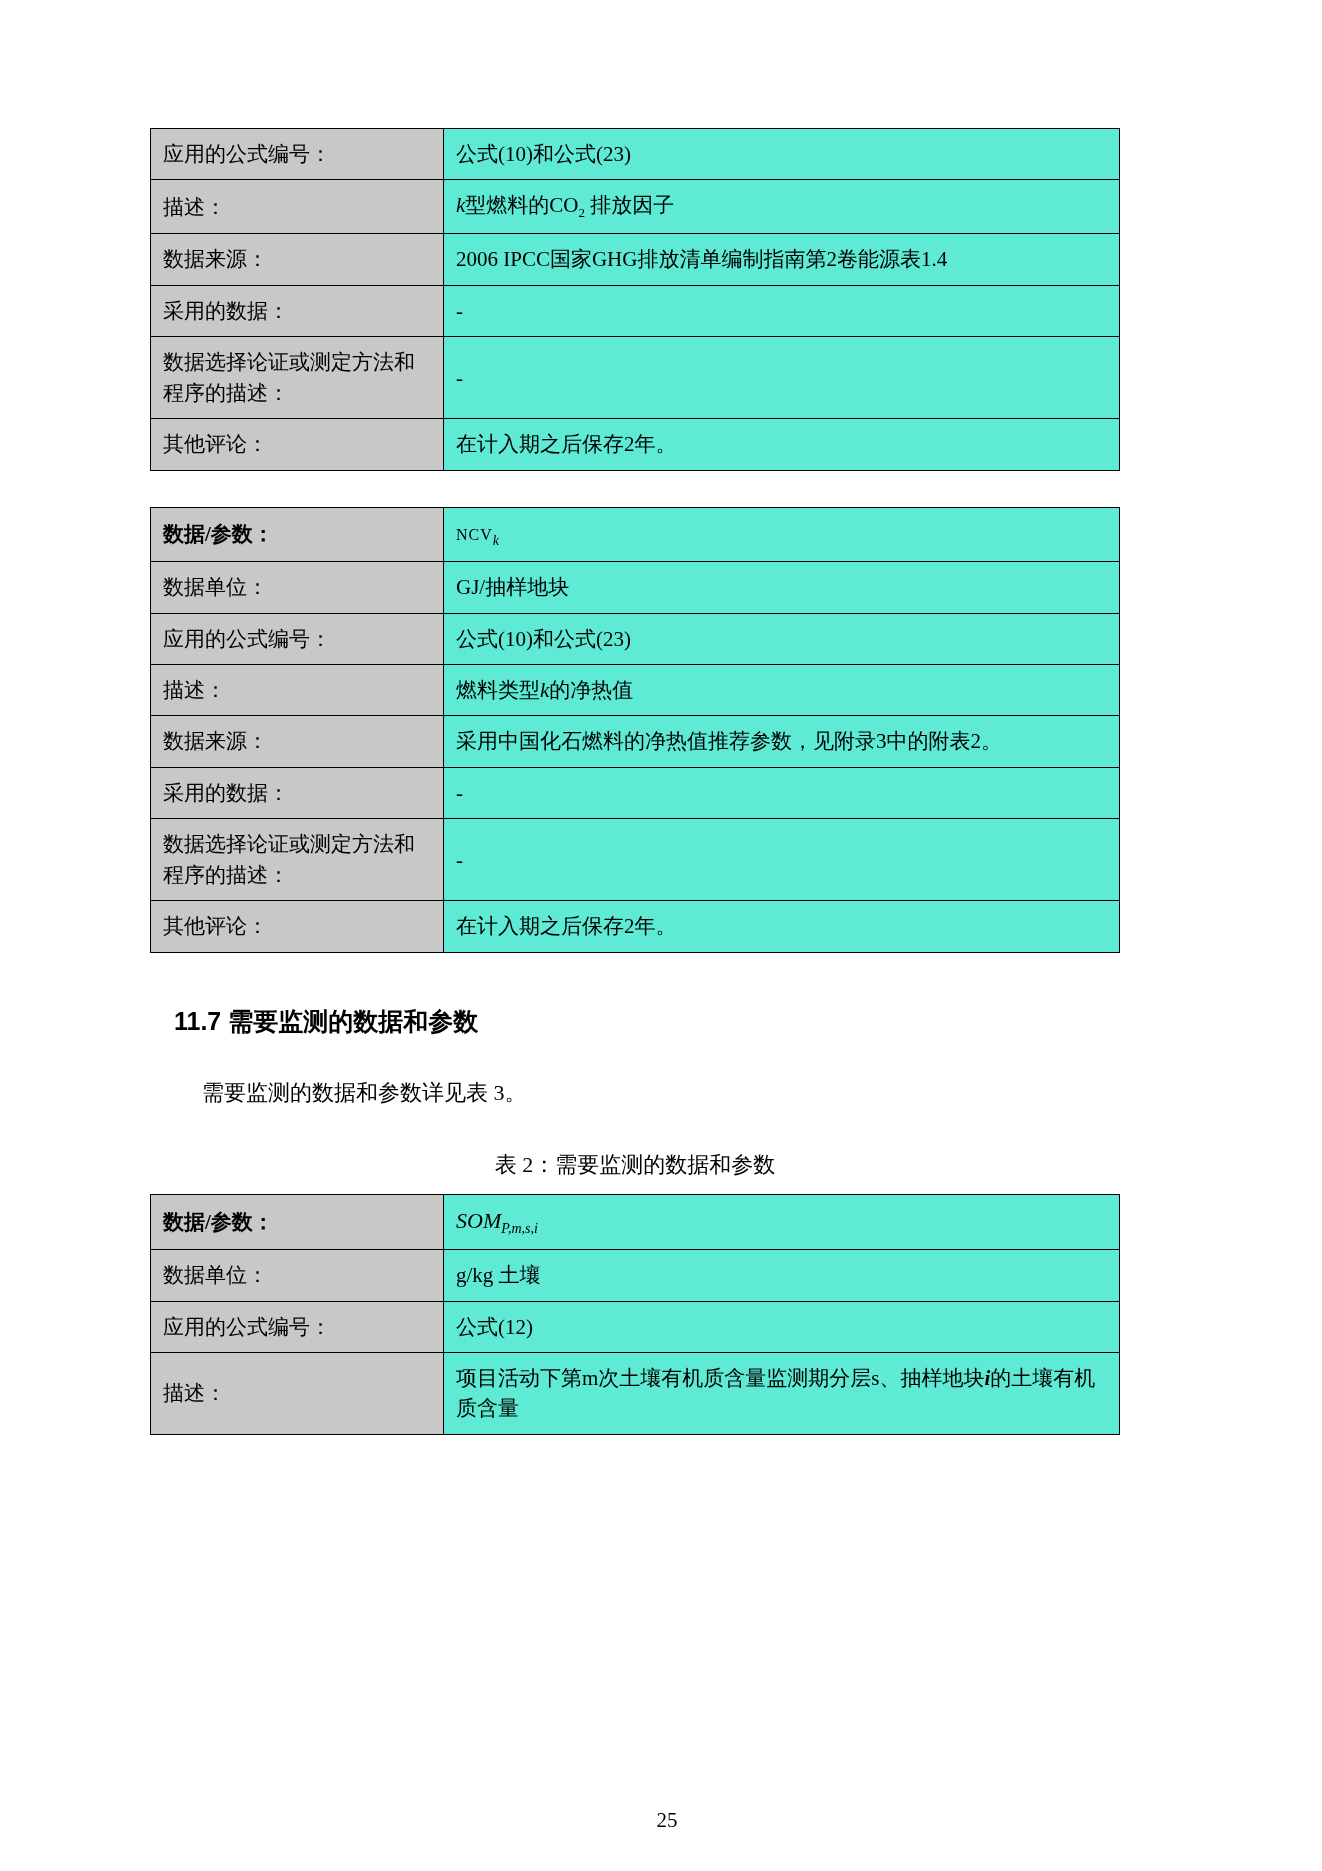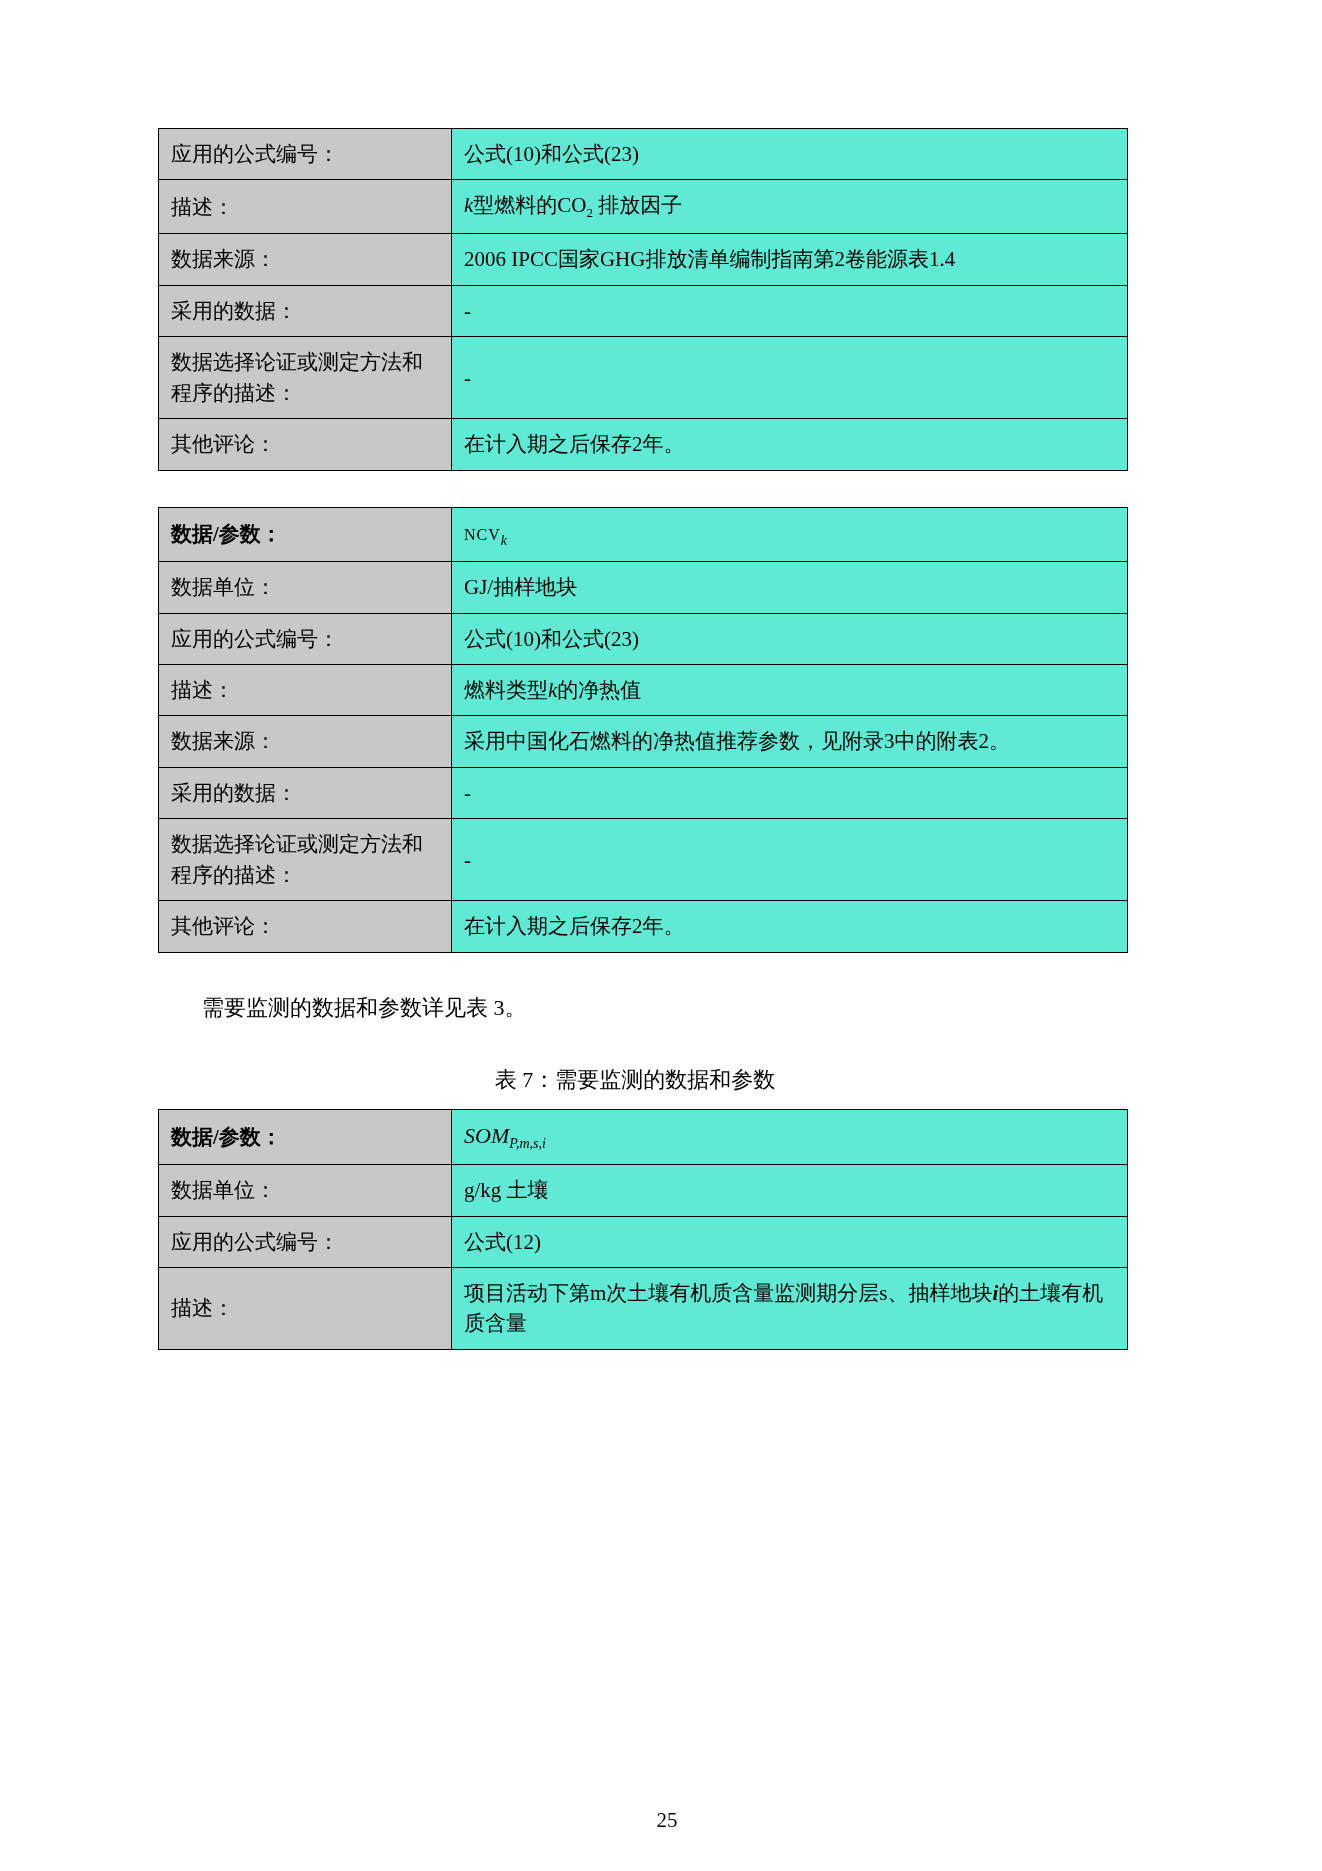"应用的公式编号：" table.param-table { margin: 0 0 0 8px -> 0 0 0 0 }
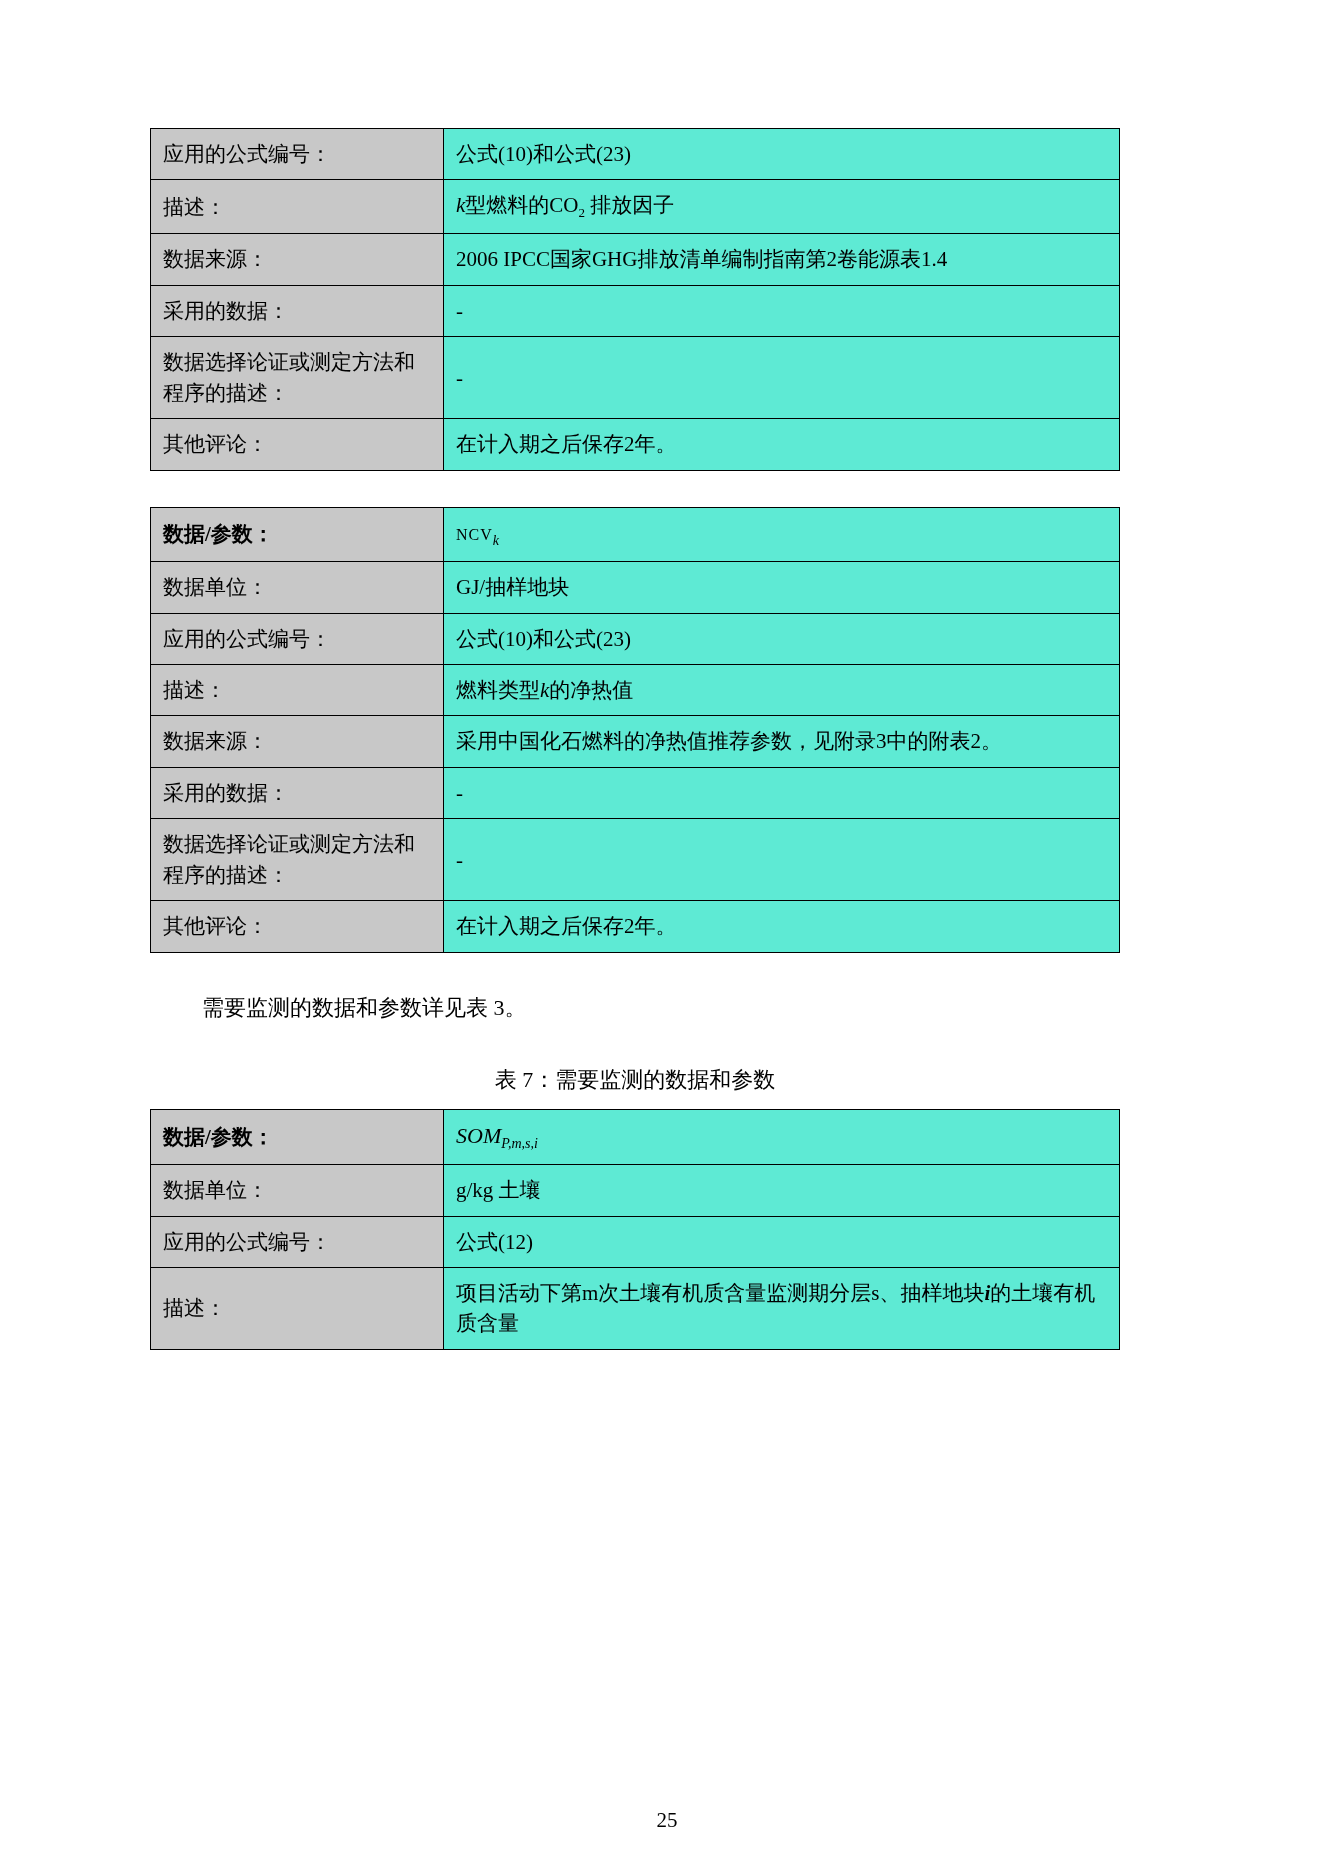"11.7 需要监测的数据和参数" h2.section-heading { html: none -> <h2>11.7 需要监测的数据和参数</h2> }
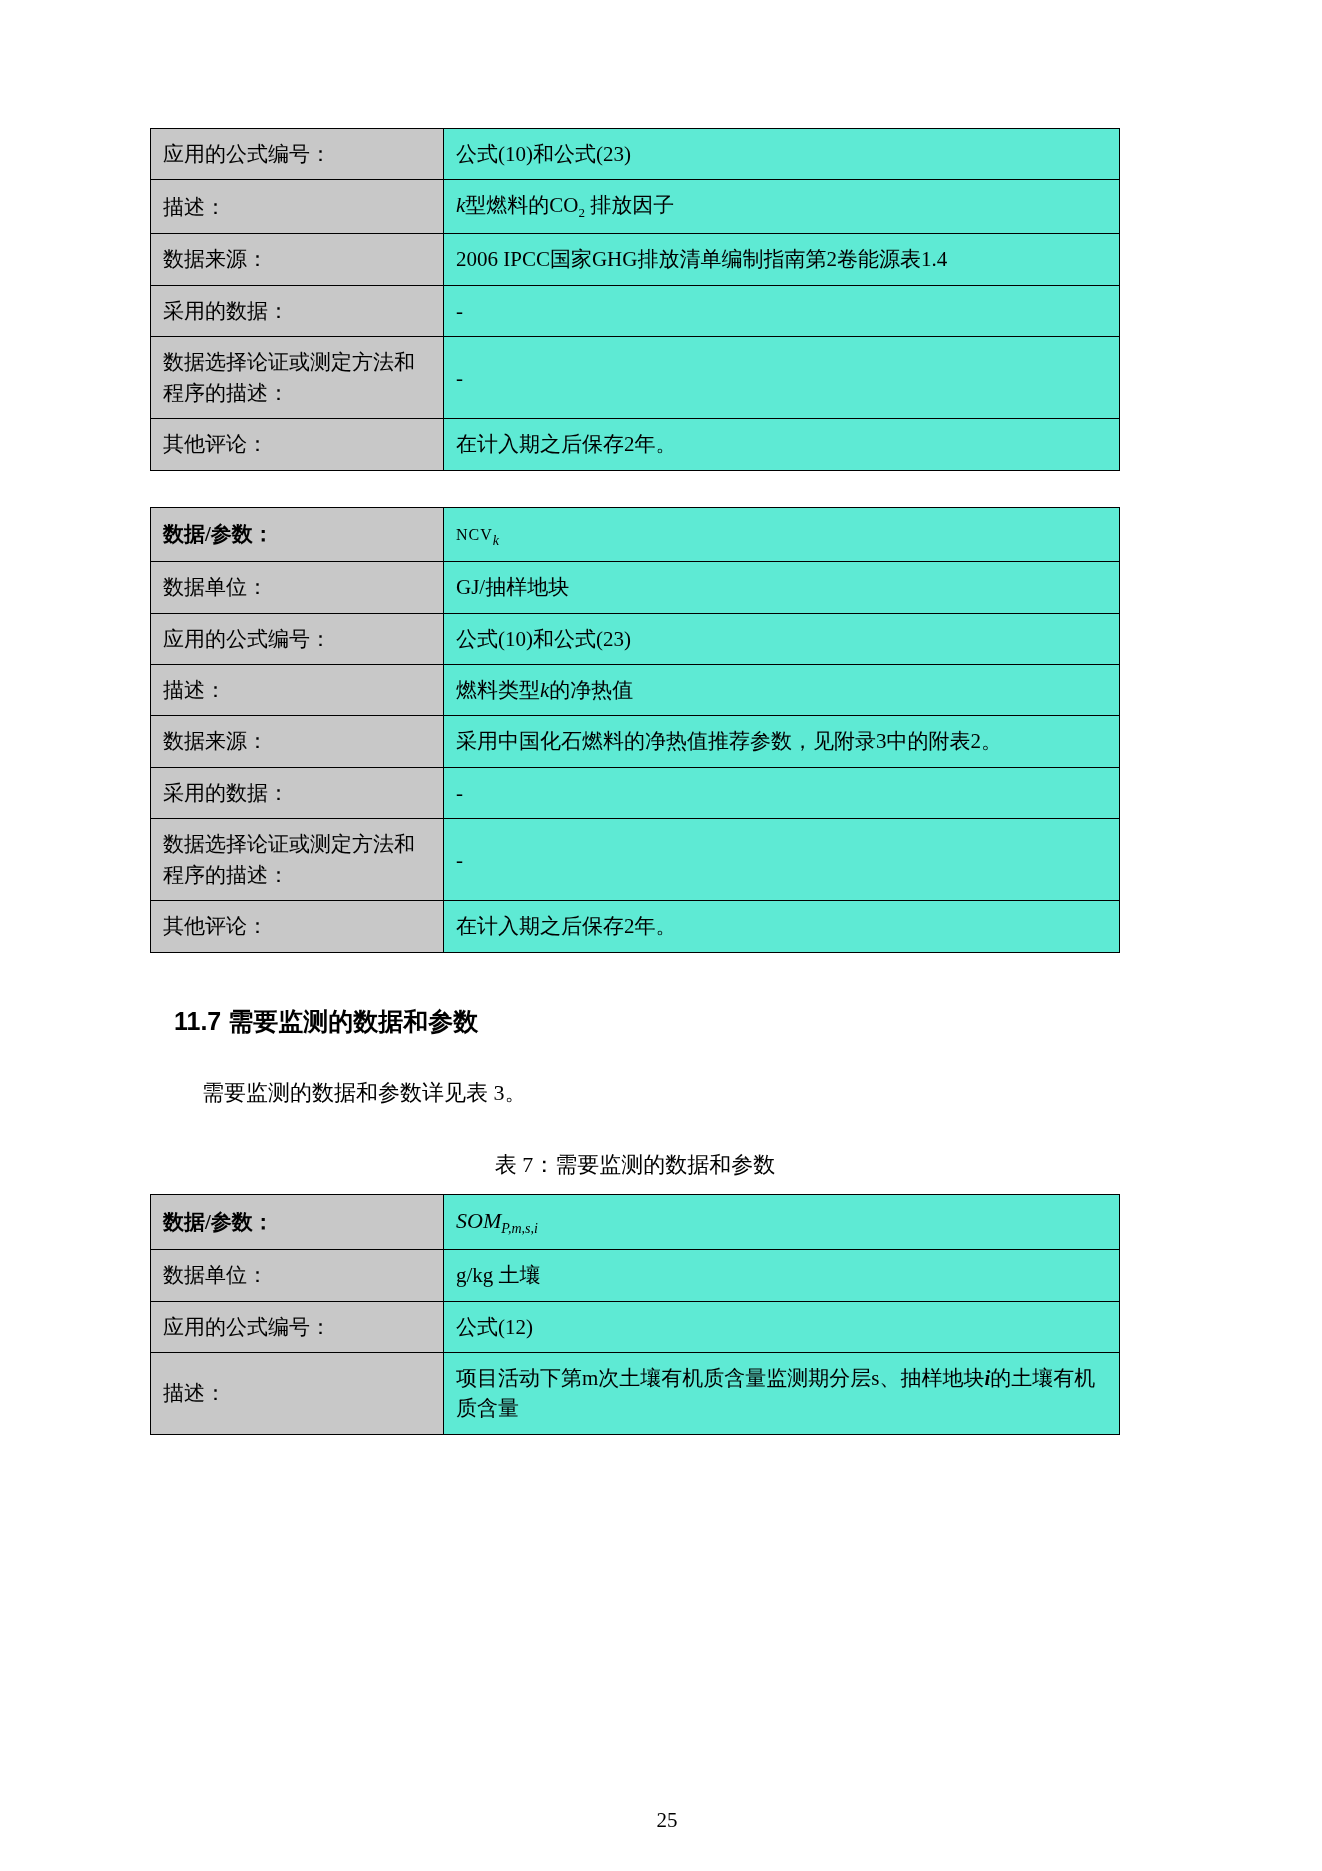"表 7：需要监测的数据和参数" p.table-caption { text: 7 -> 2 }
